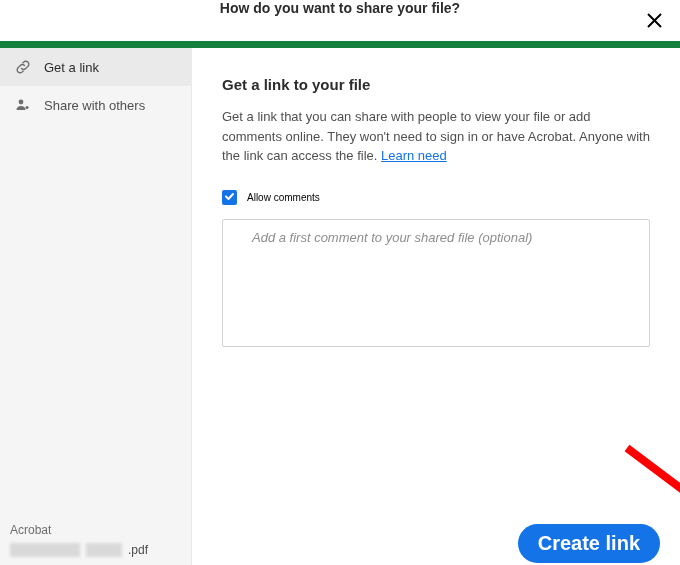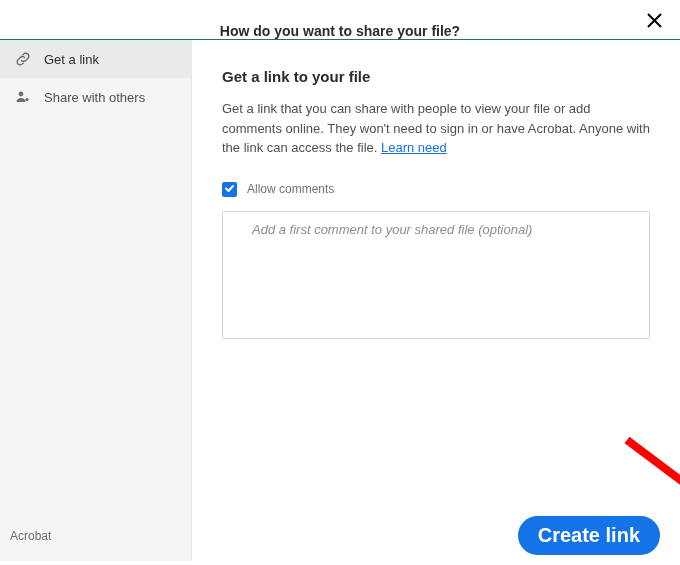"How do you want to" .header { align-items: flex-end -> flex-start; border-bottom: 1px solid #15803d -> 7px solid #15803d; height: 40px -> 48px }
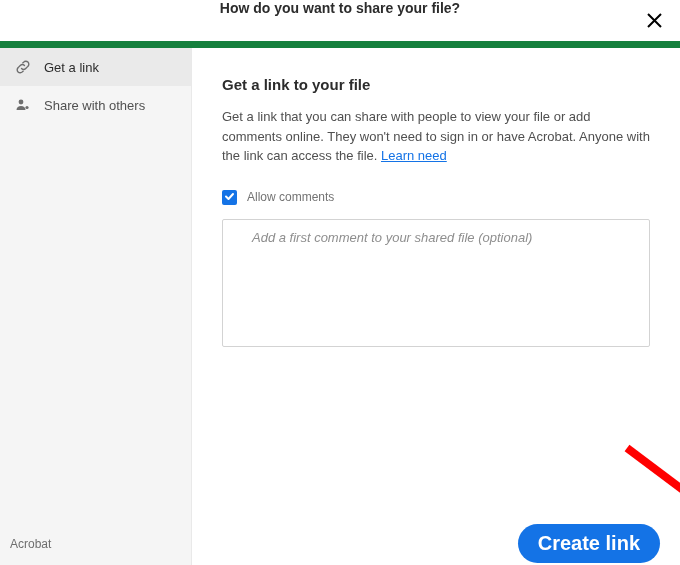"Allow comments" .checkbox-label { color: #737373 -> #000000; font-size: 12px -> 10px }
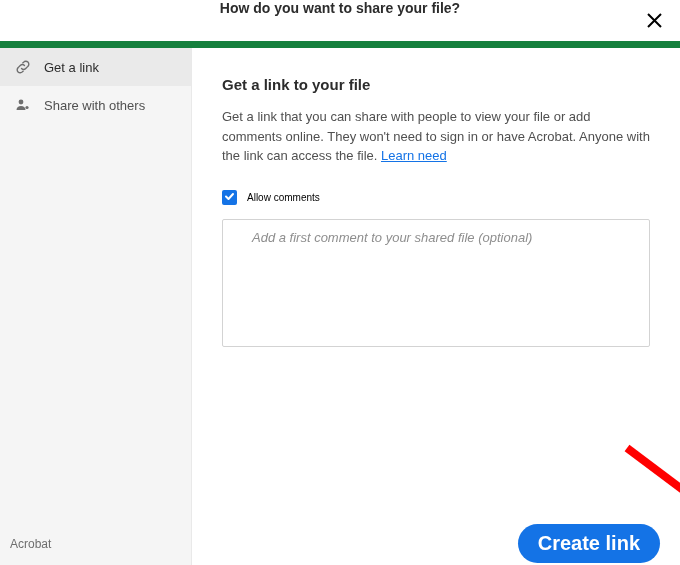".pdf" div.filename-row { html: none -> <div> <div></div> <div></div> <span>.pdf</span> </div> }
